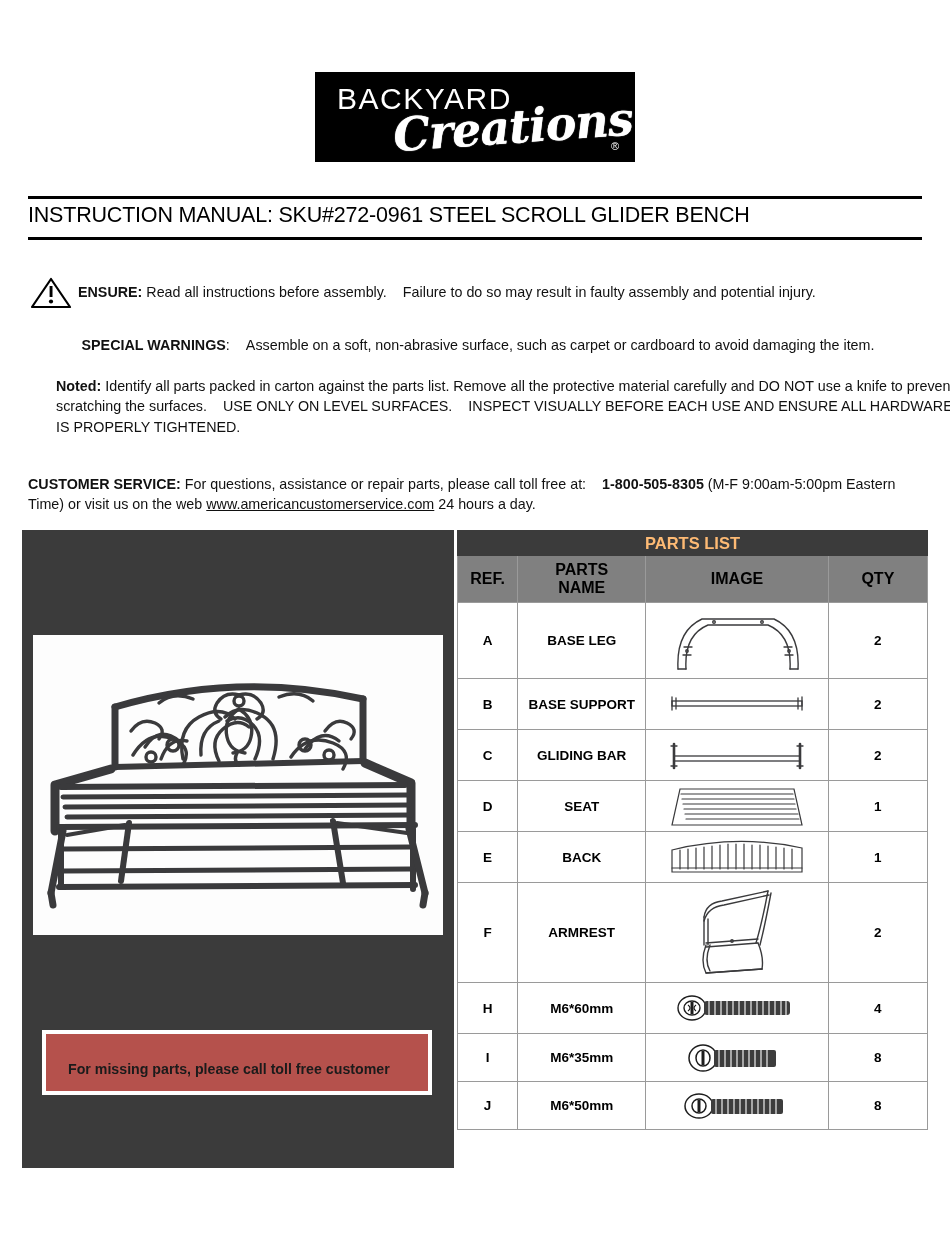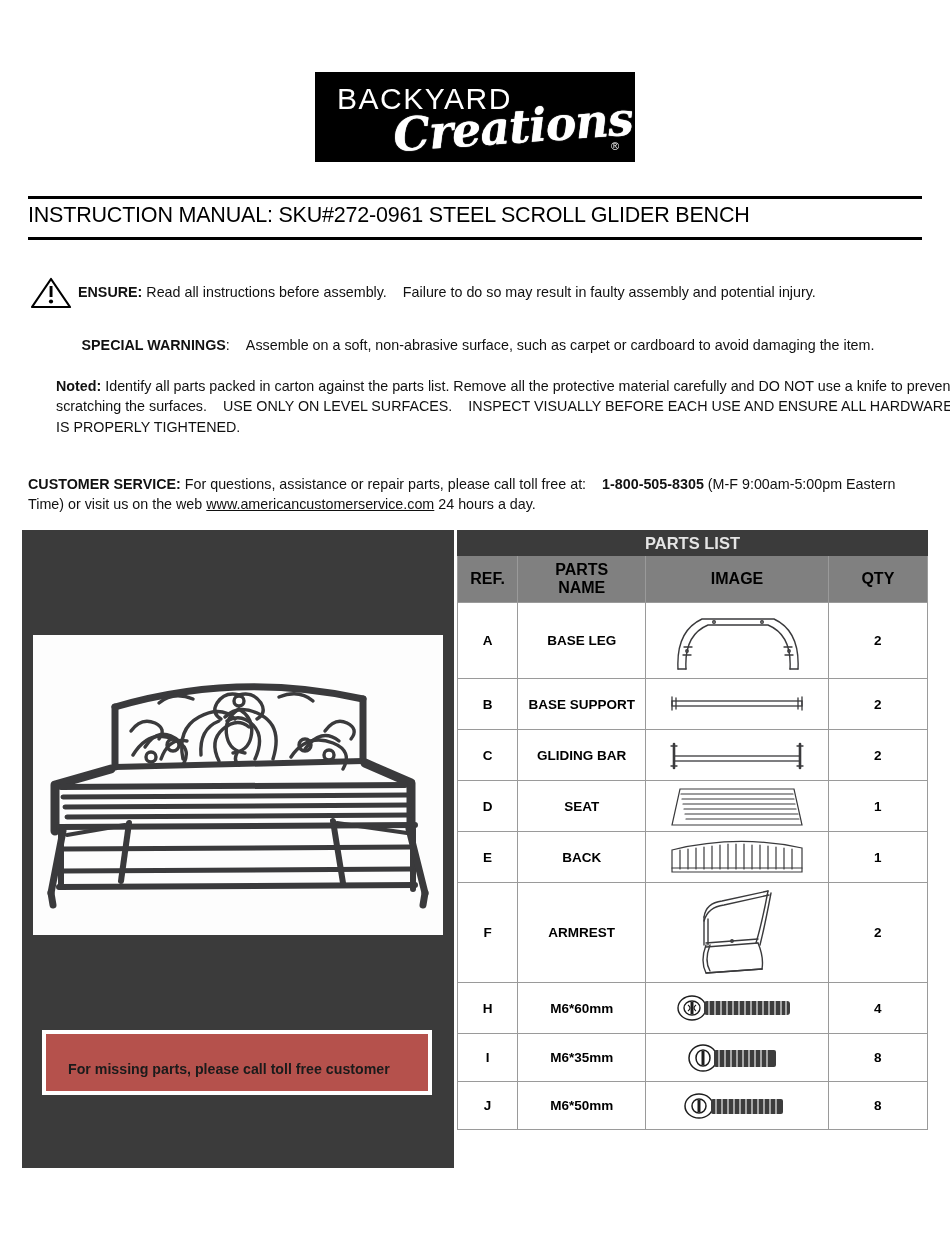"PARTS LIST" .parts-table .hdr-band { color: #e5e5e5 -> #fdba74 }
